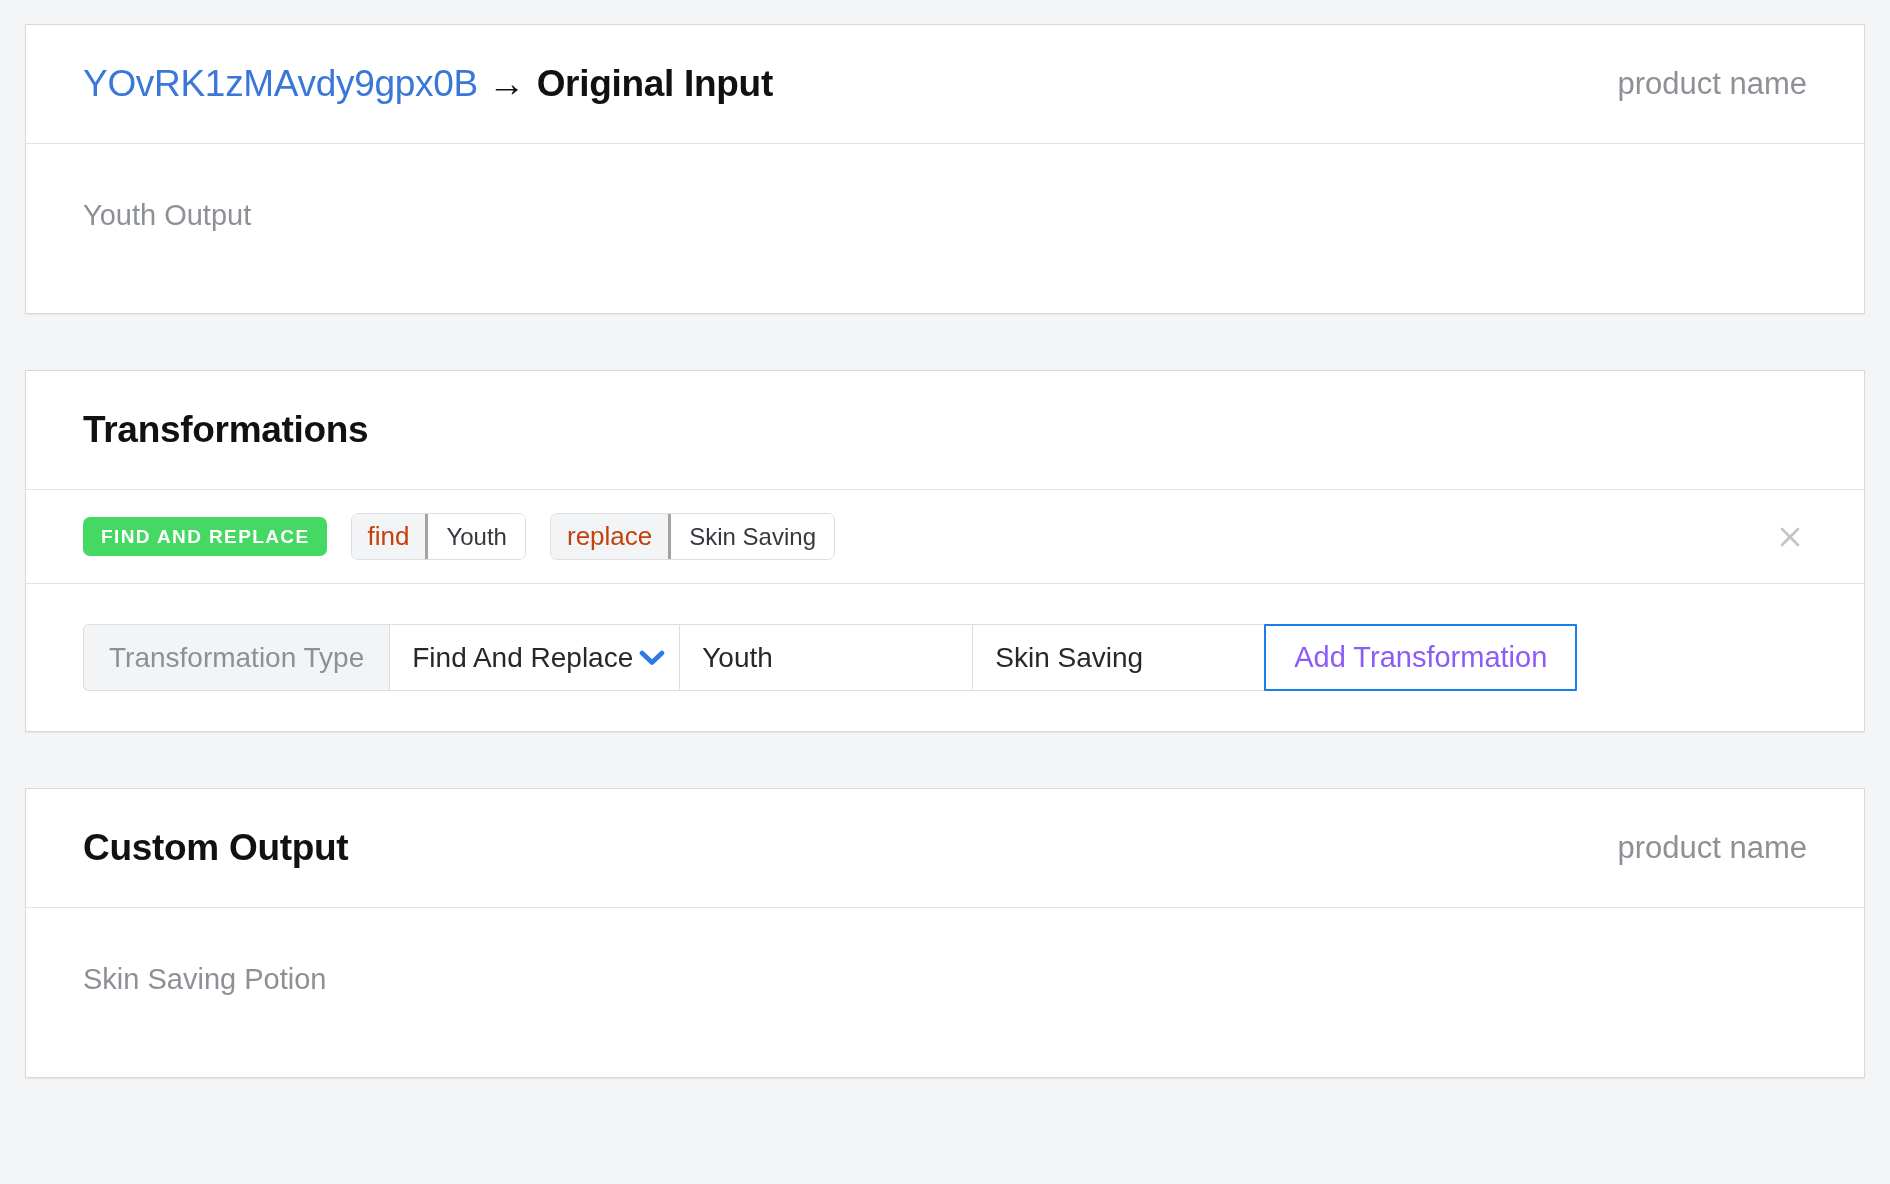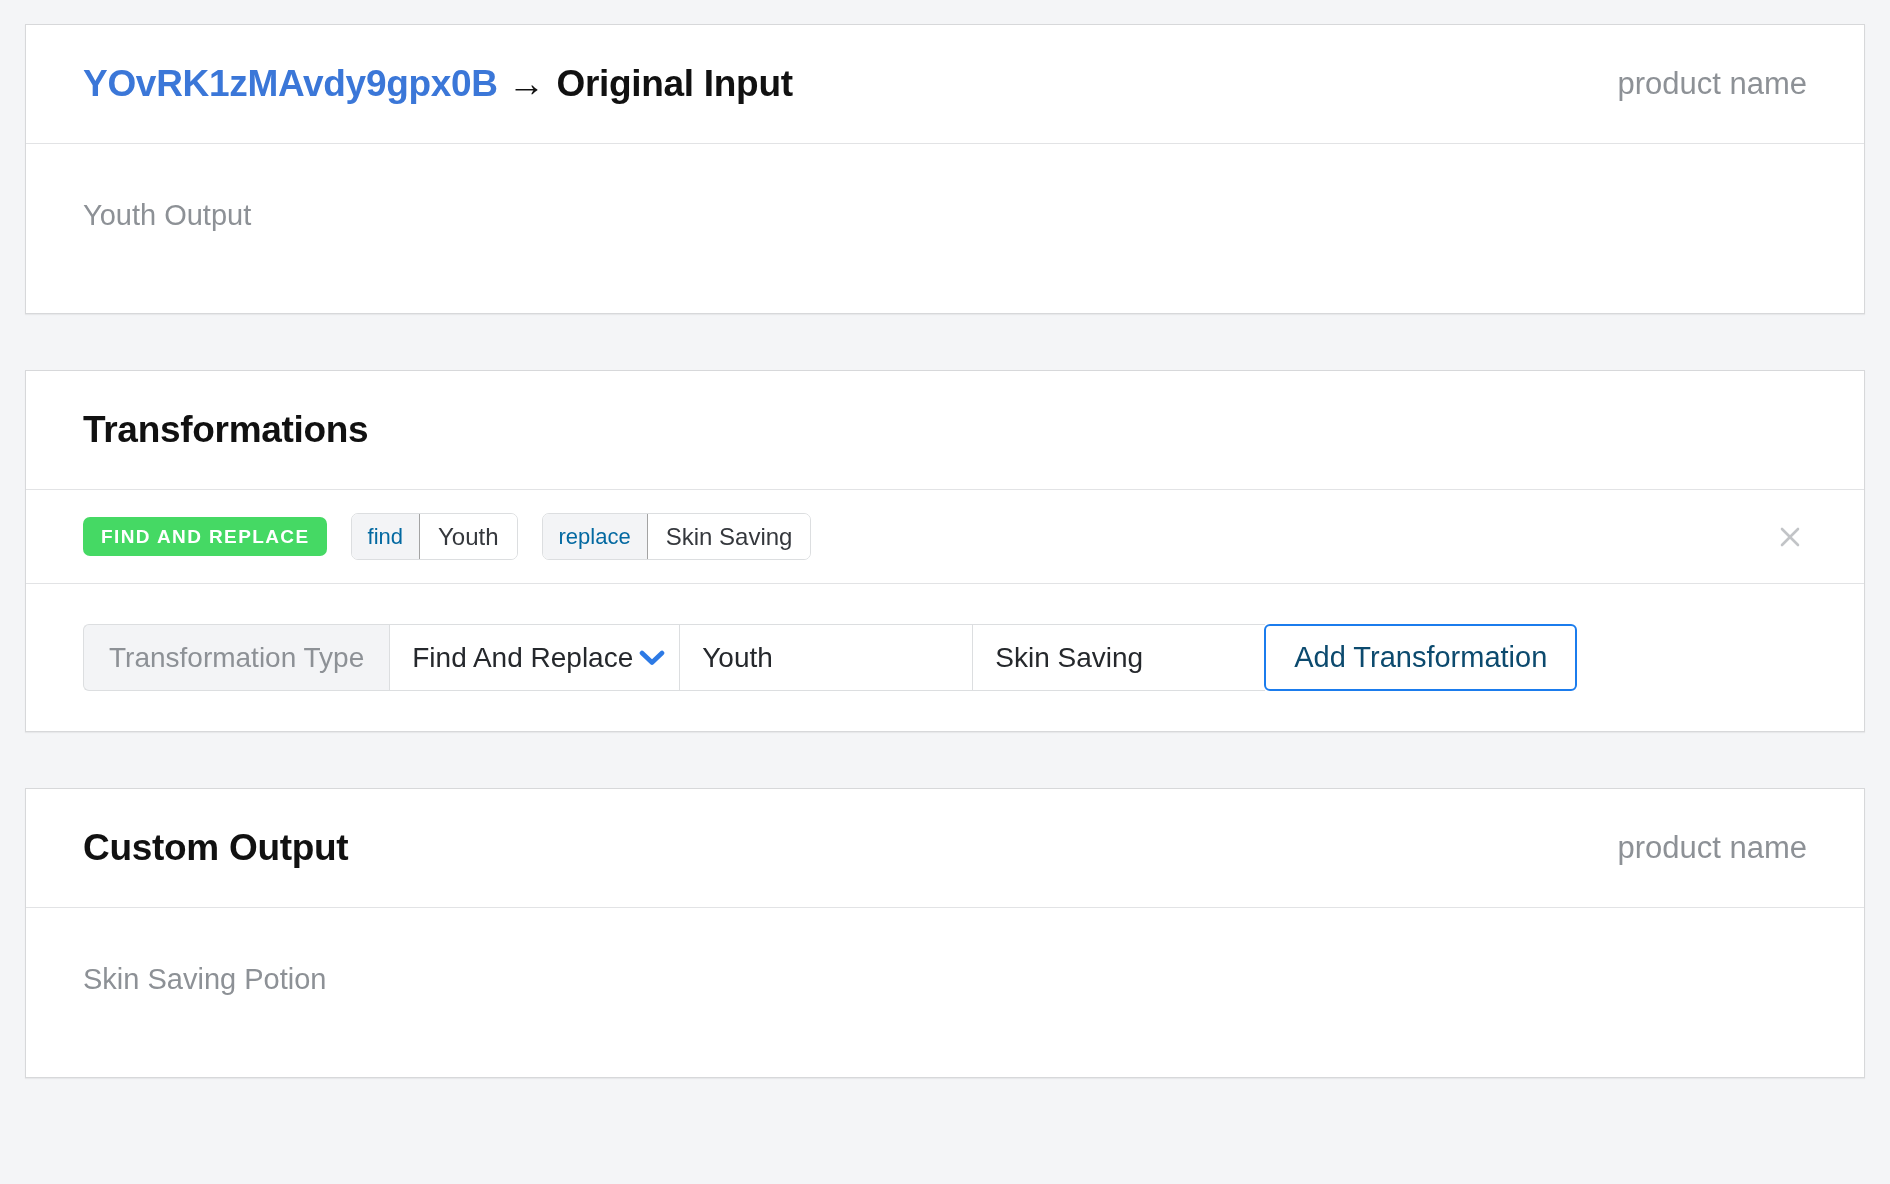"YOvRK1zMAvdy9gpx0B" .title-id { font-weight: 700 -> 400 }
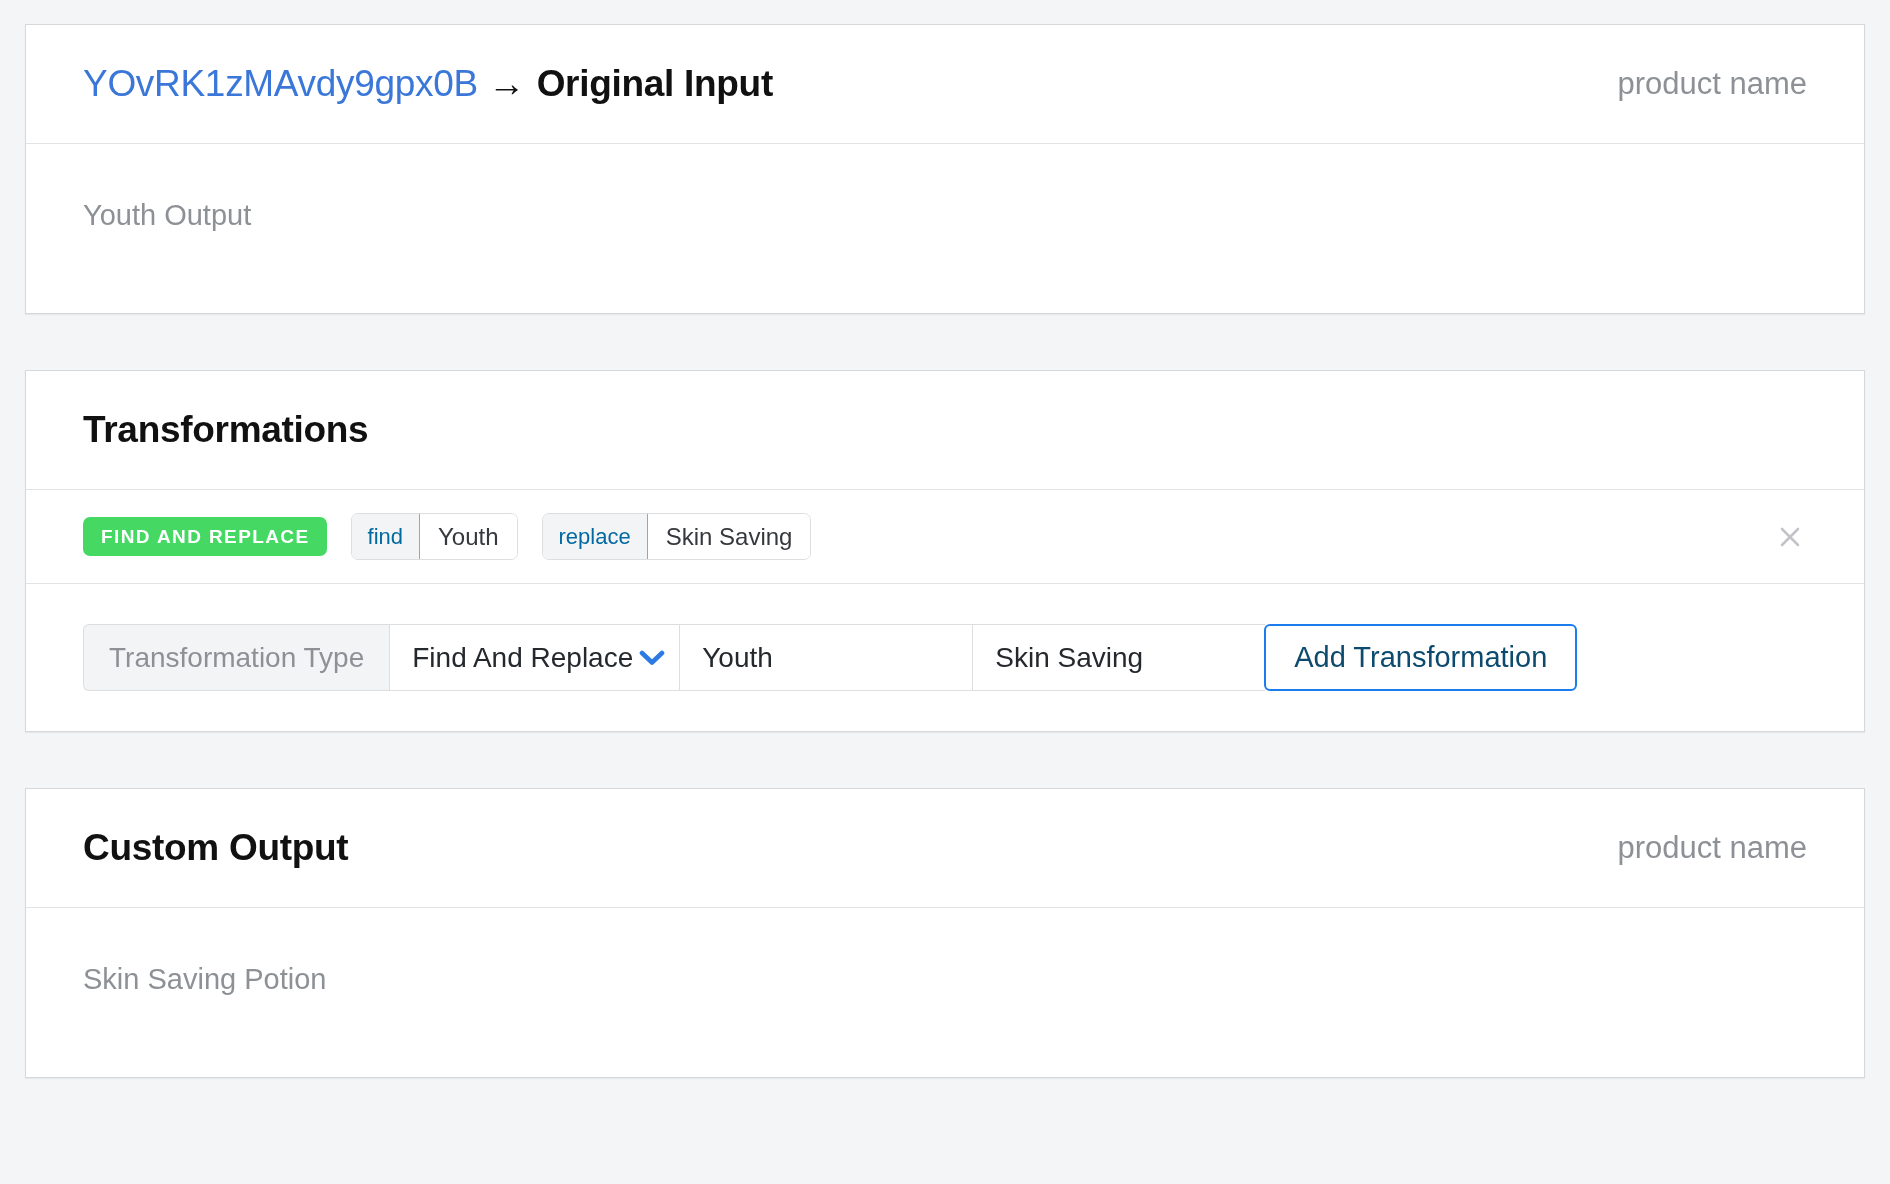"find" .pill-label { border-right: 1px solid #a3a3a3 -> 3px solid #a3a3a3; color: #0369a1 -> #c2410c; font-size: 22px -> 26px }
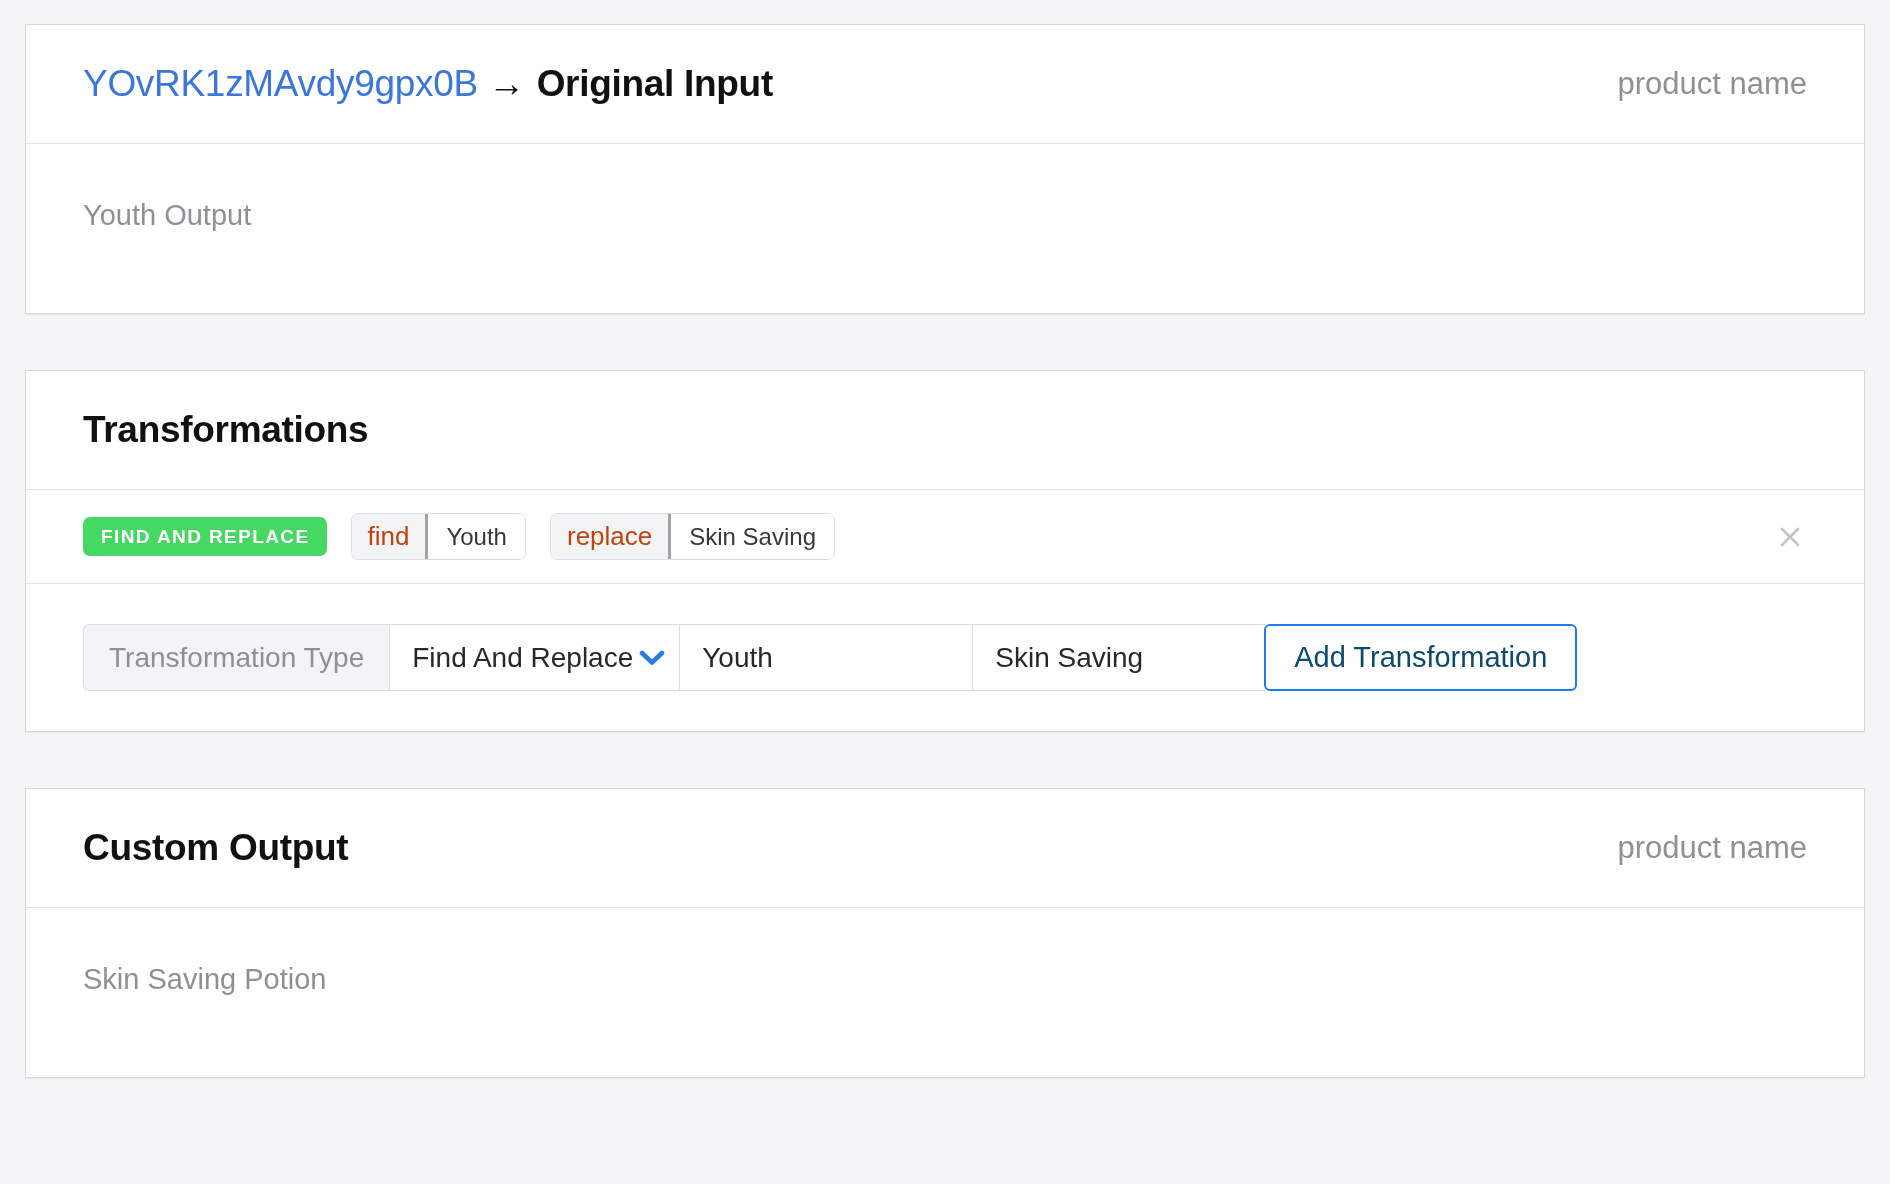"Add Transformation" .add-btn { border-radius: 6px -> 1px; color: #0c4a6e -> #8b5cf6 }
